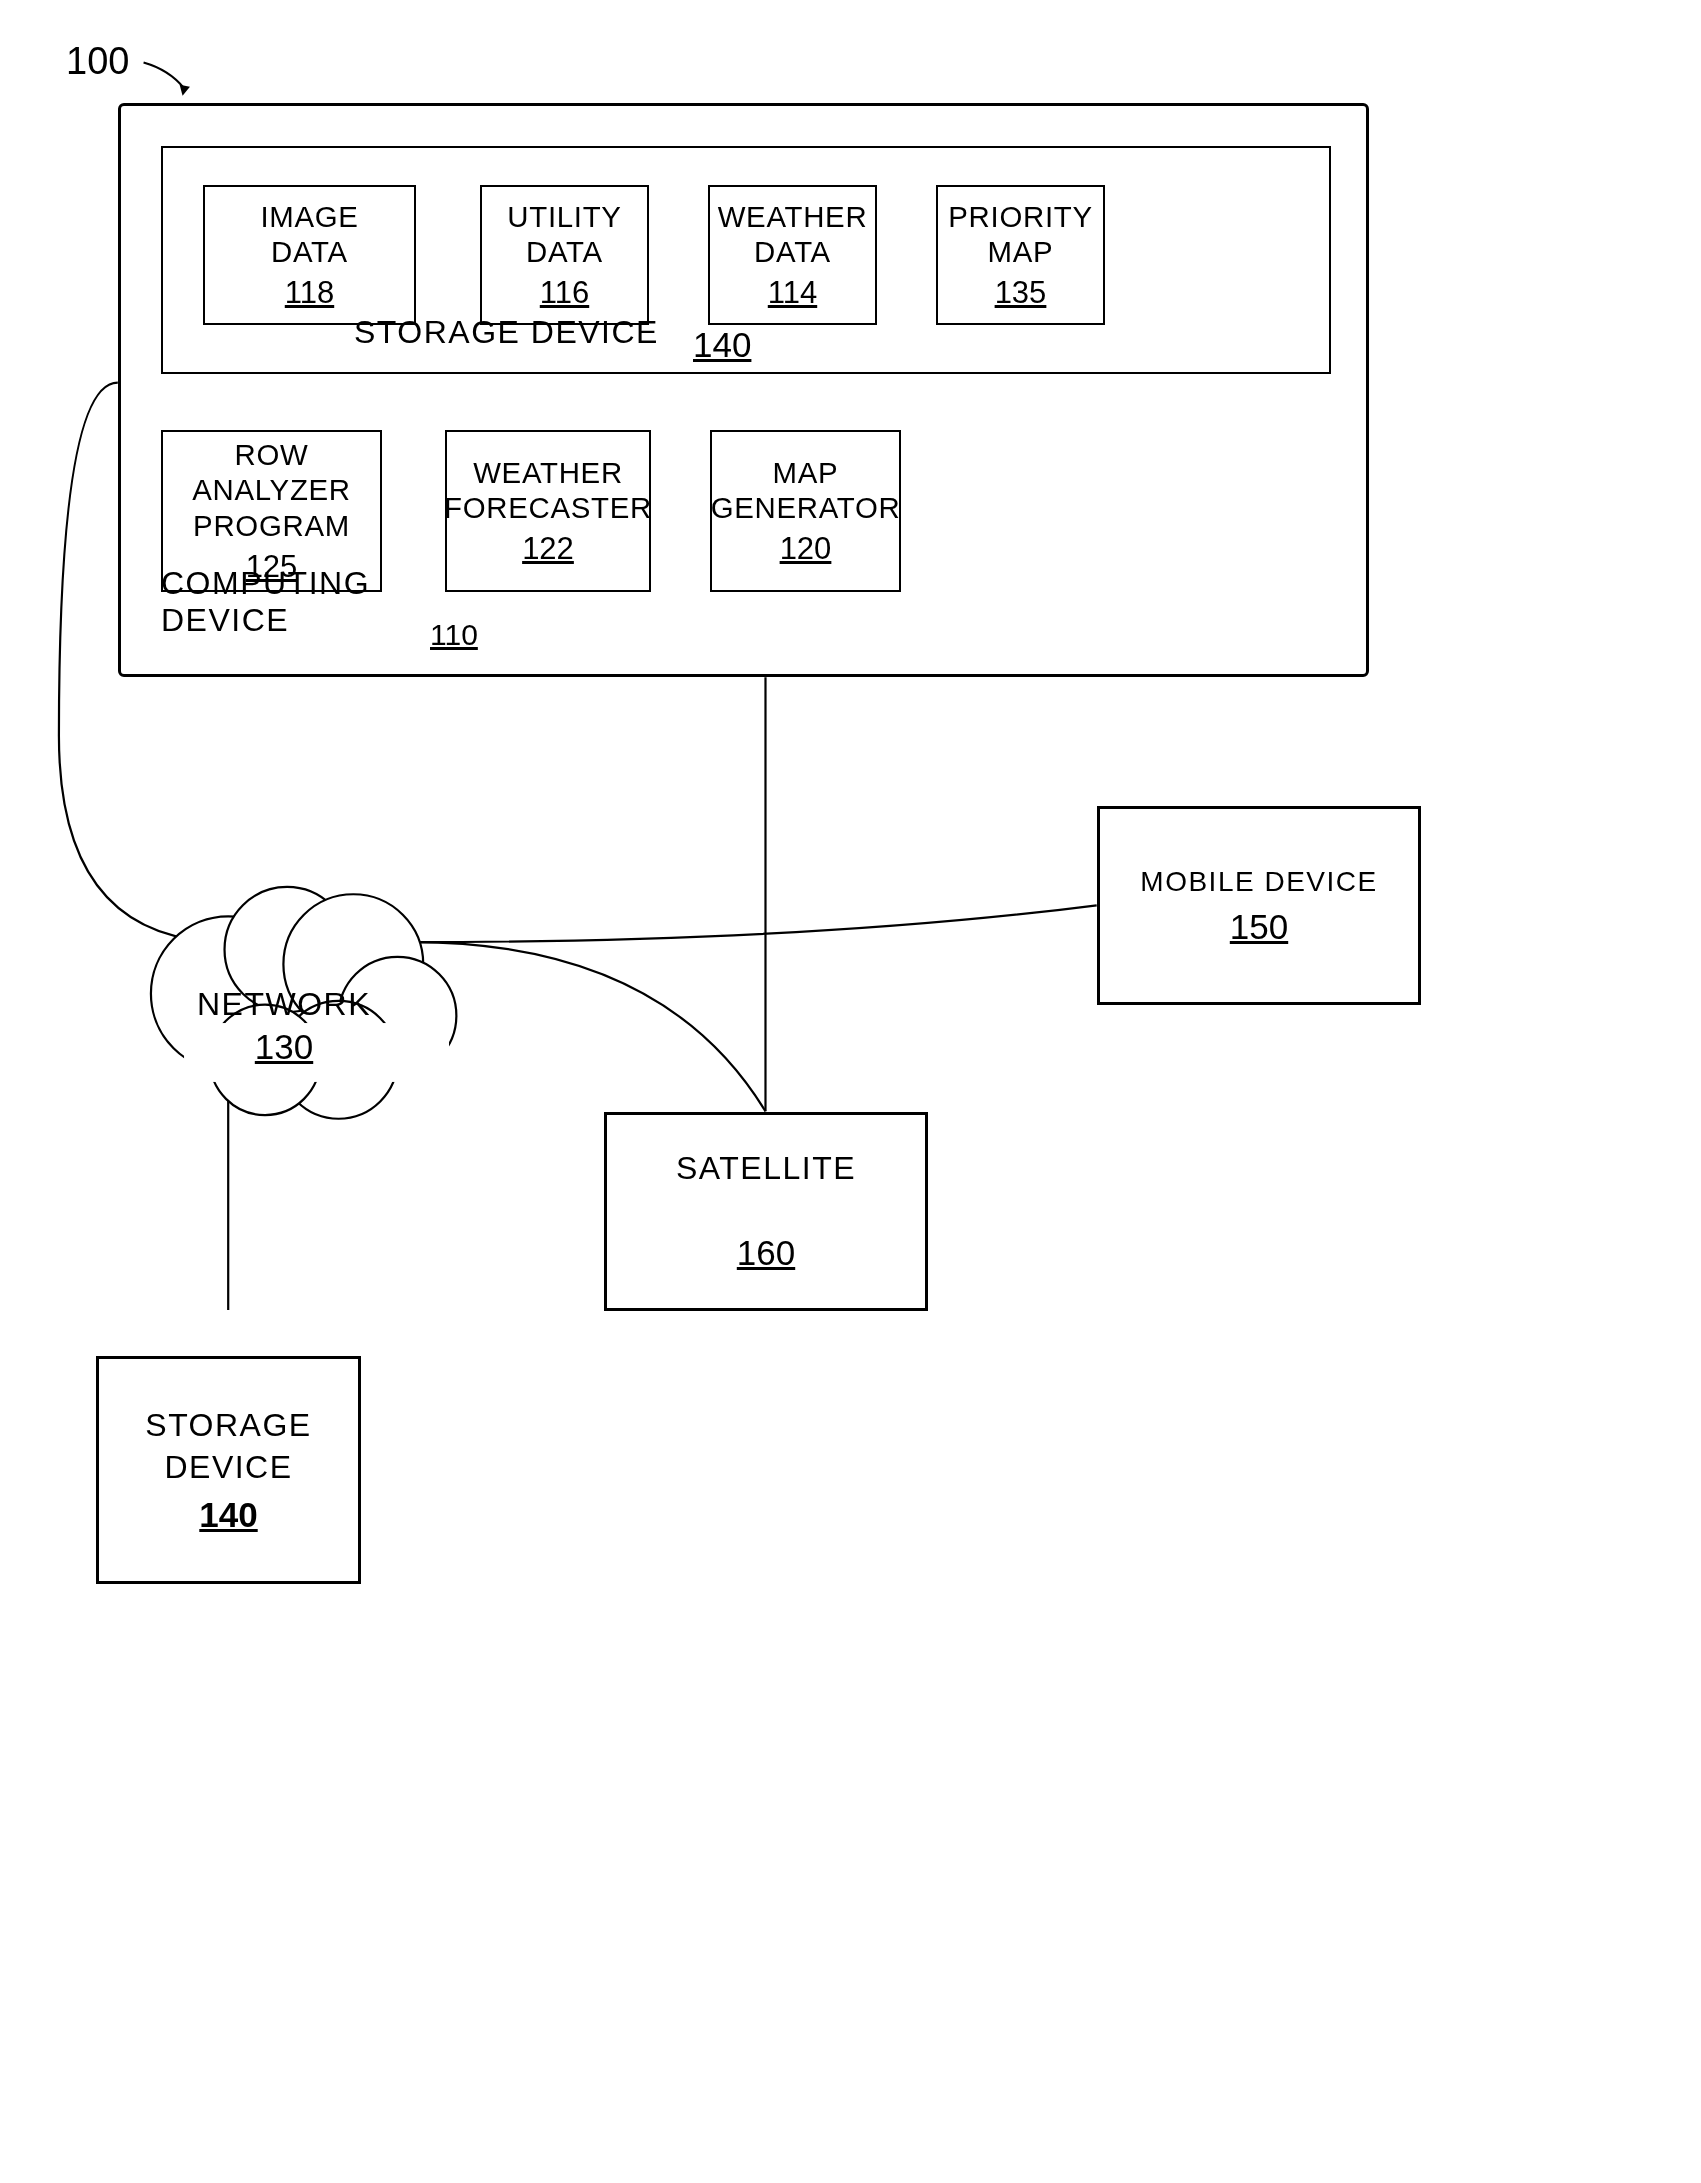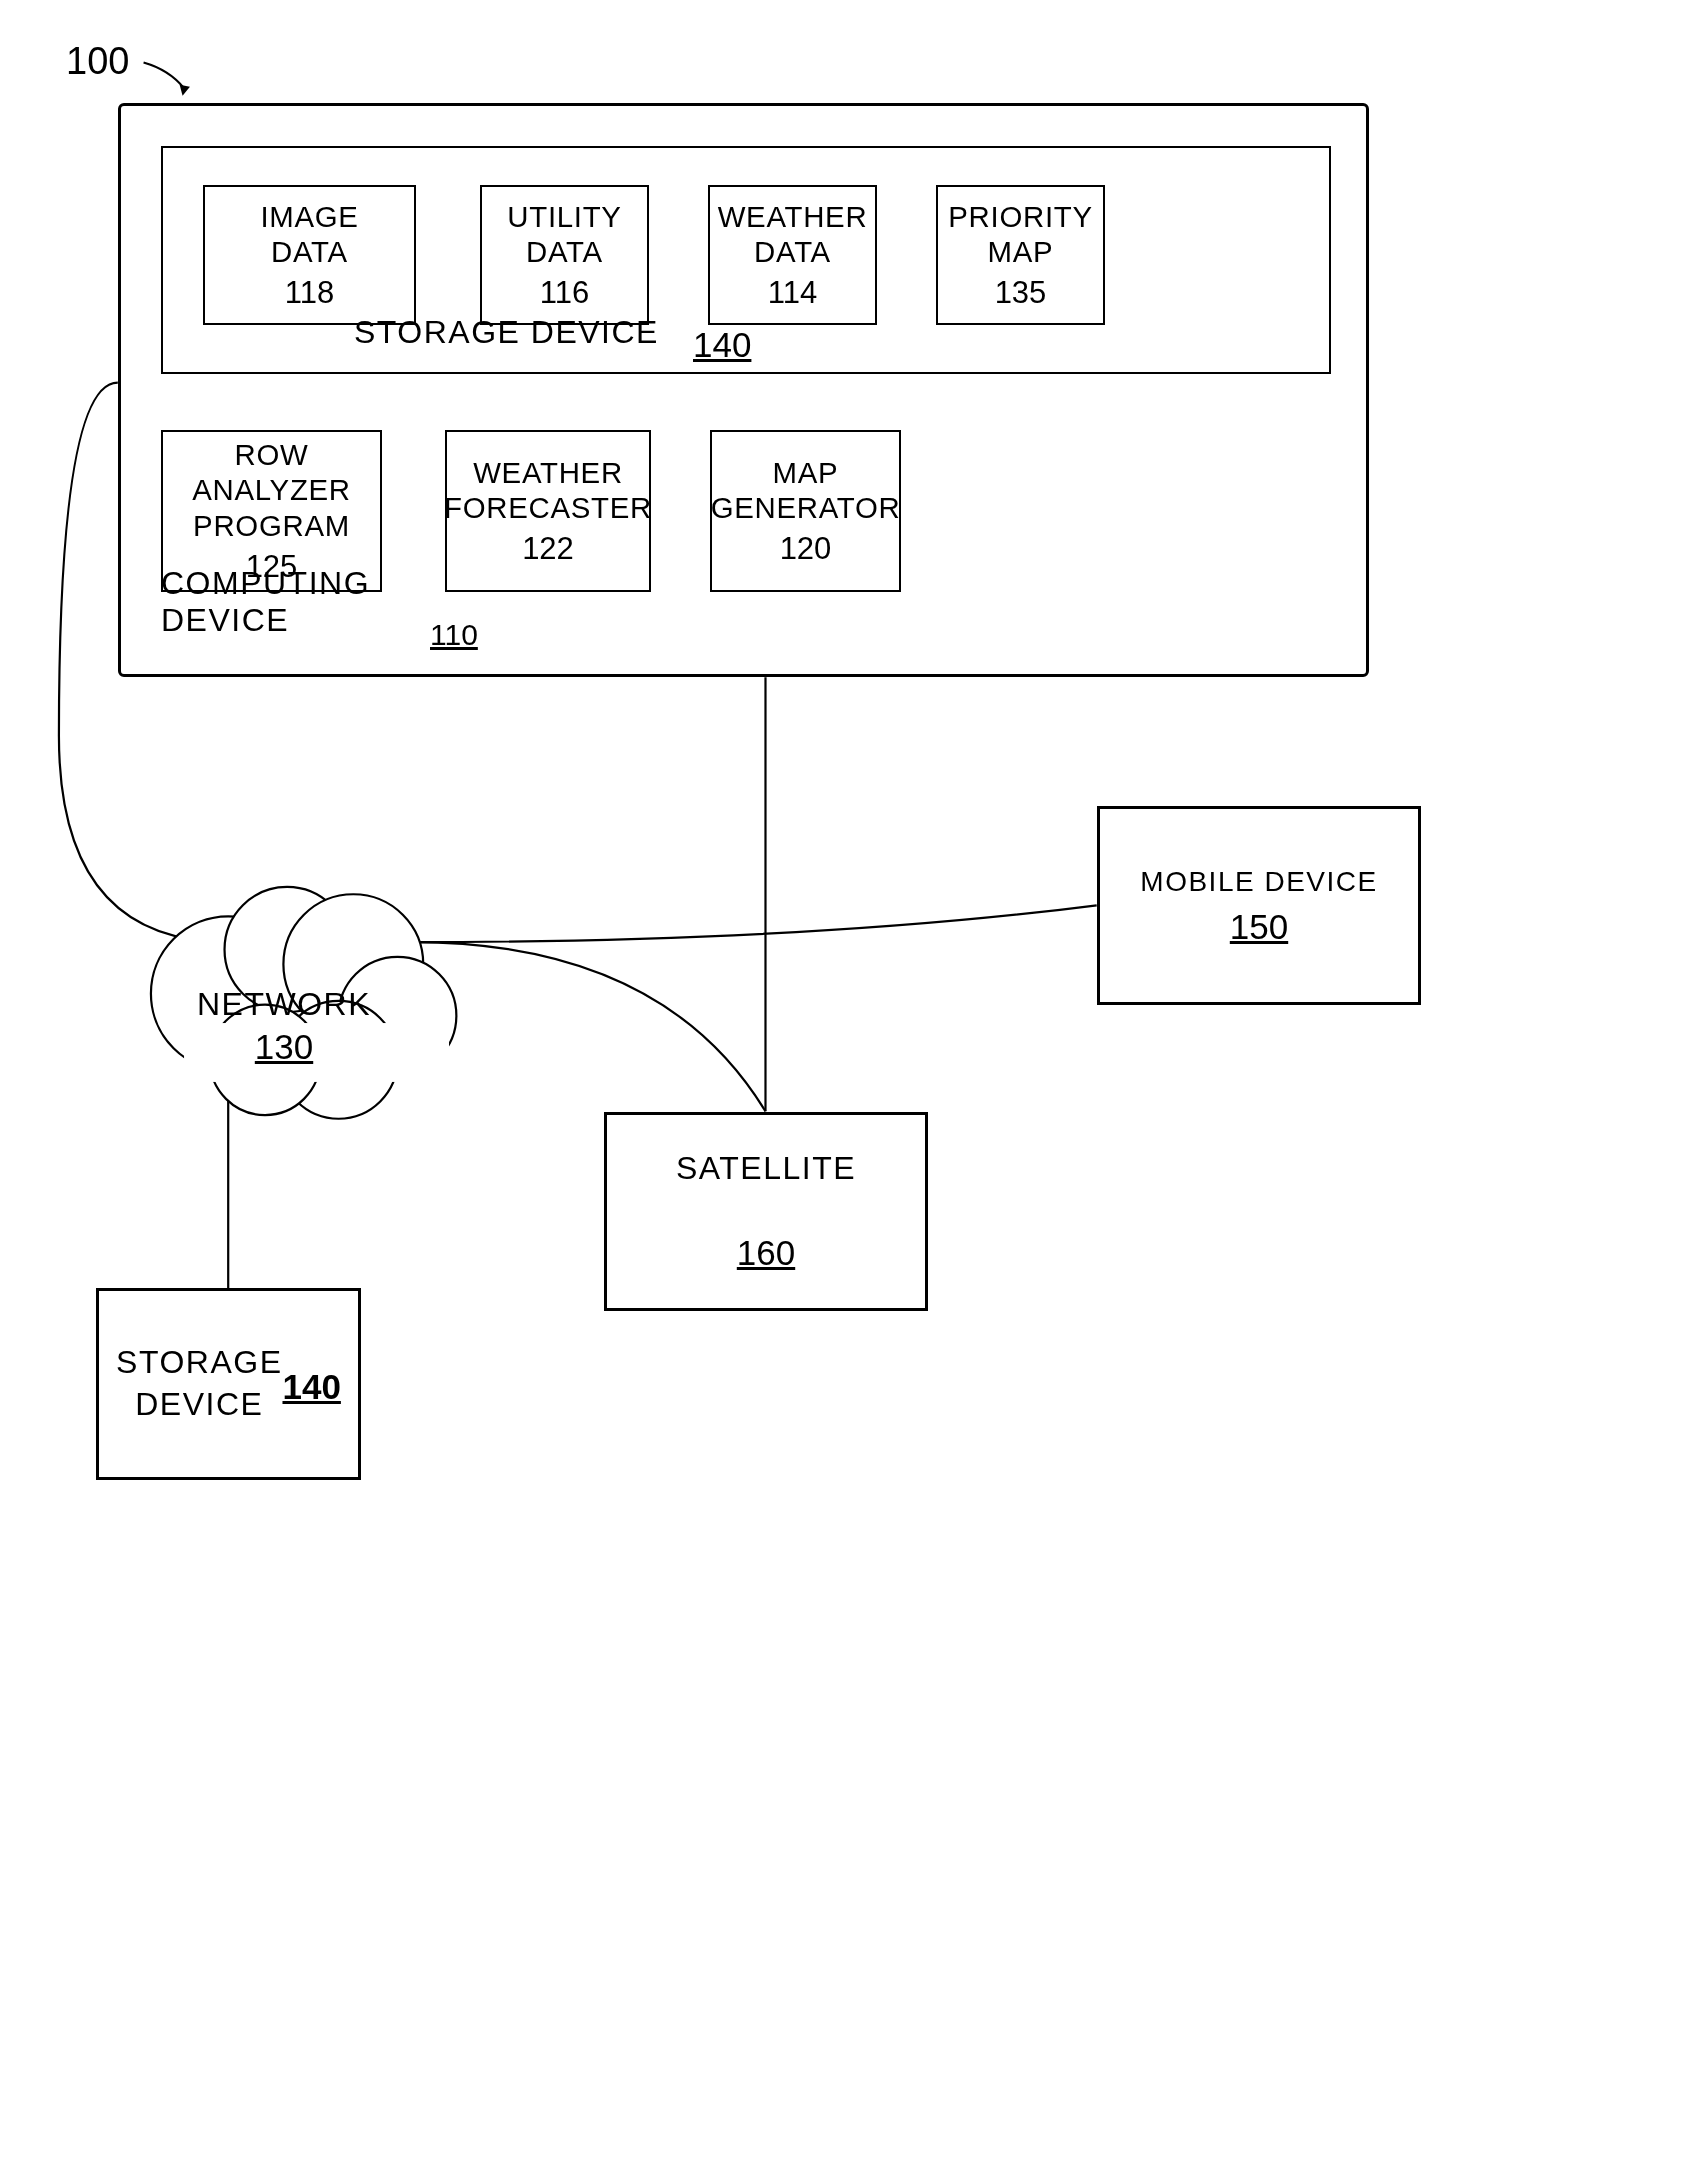"118" .data-box .num { text-decoration: none -> underline }
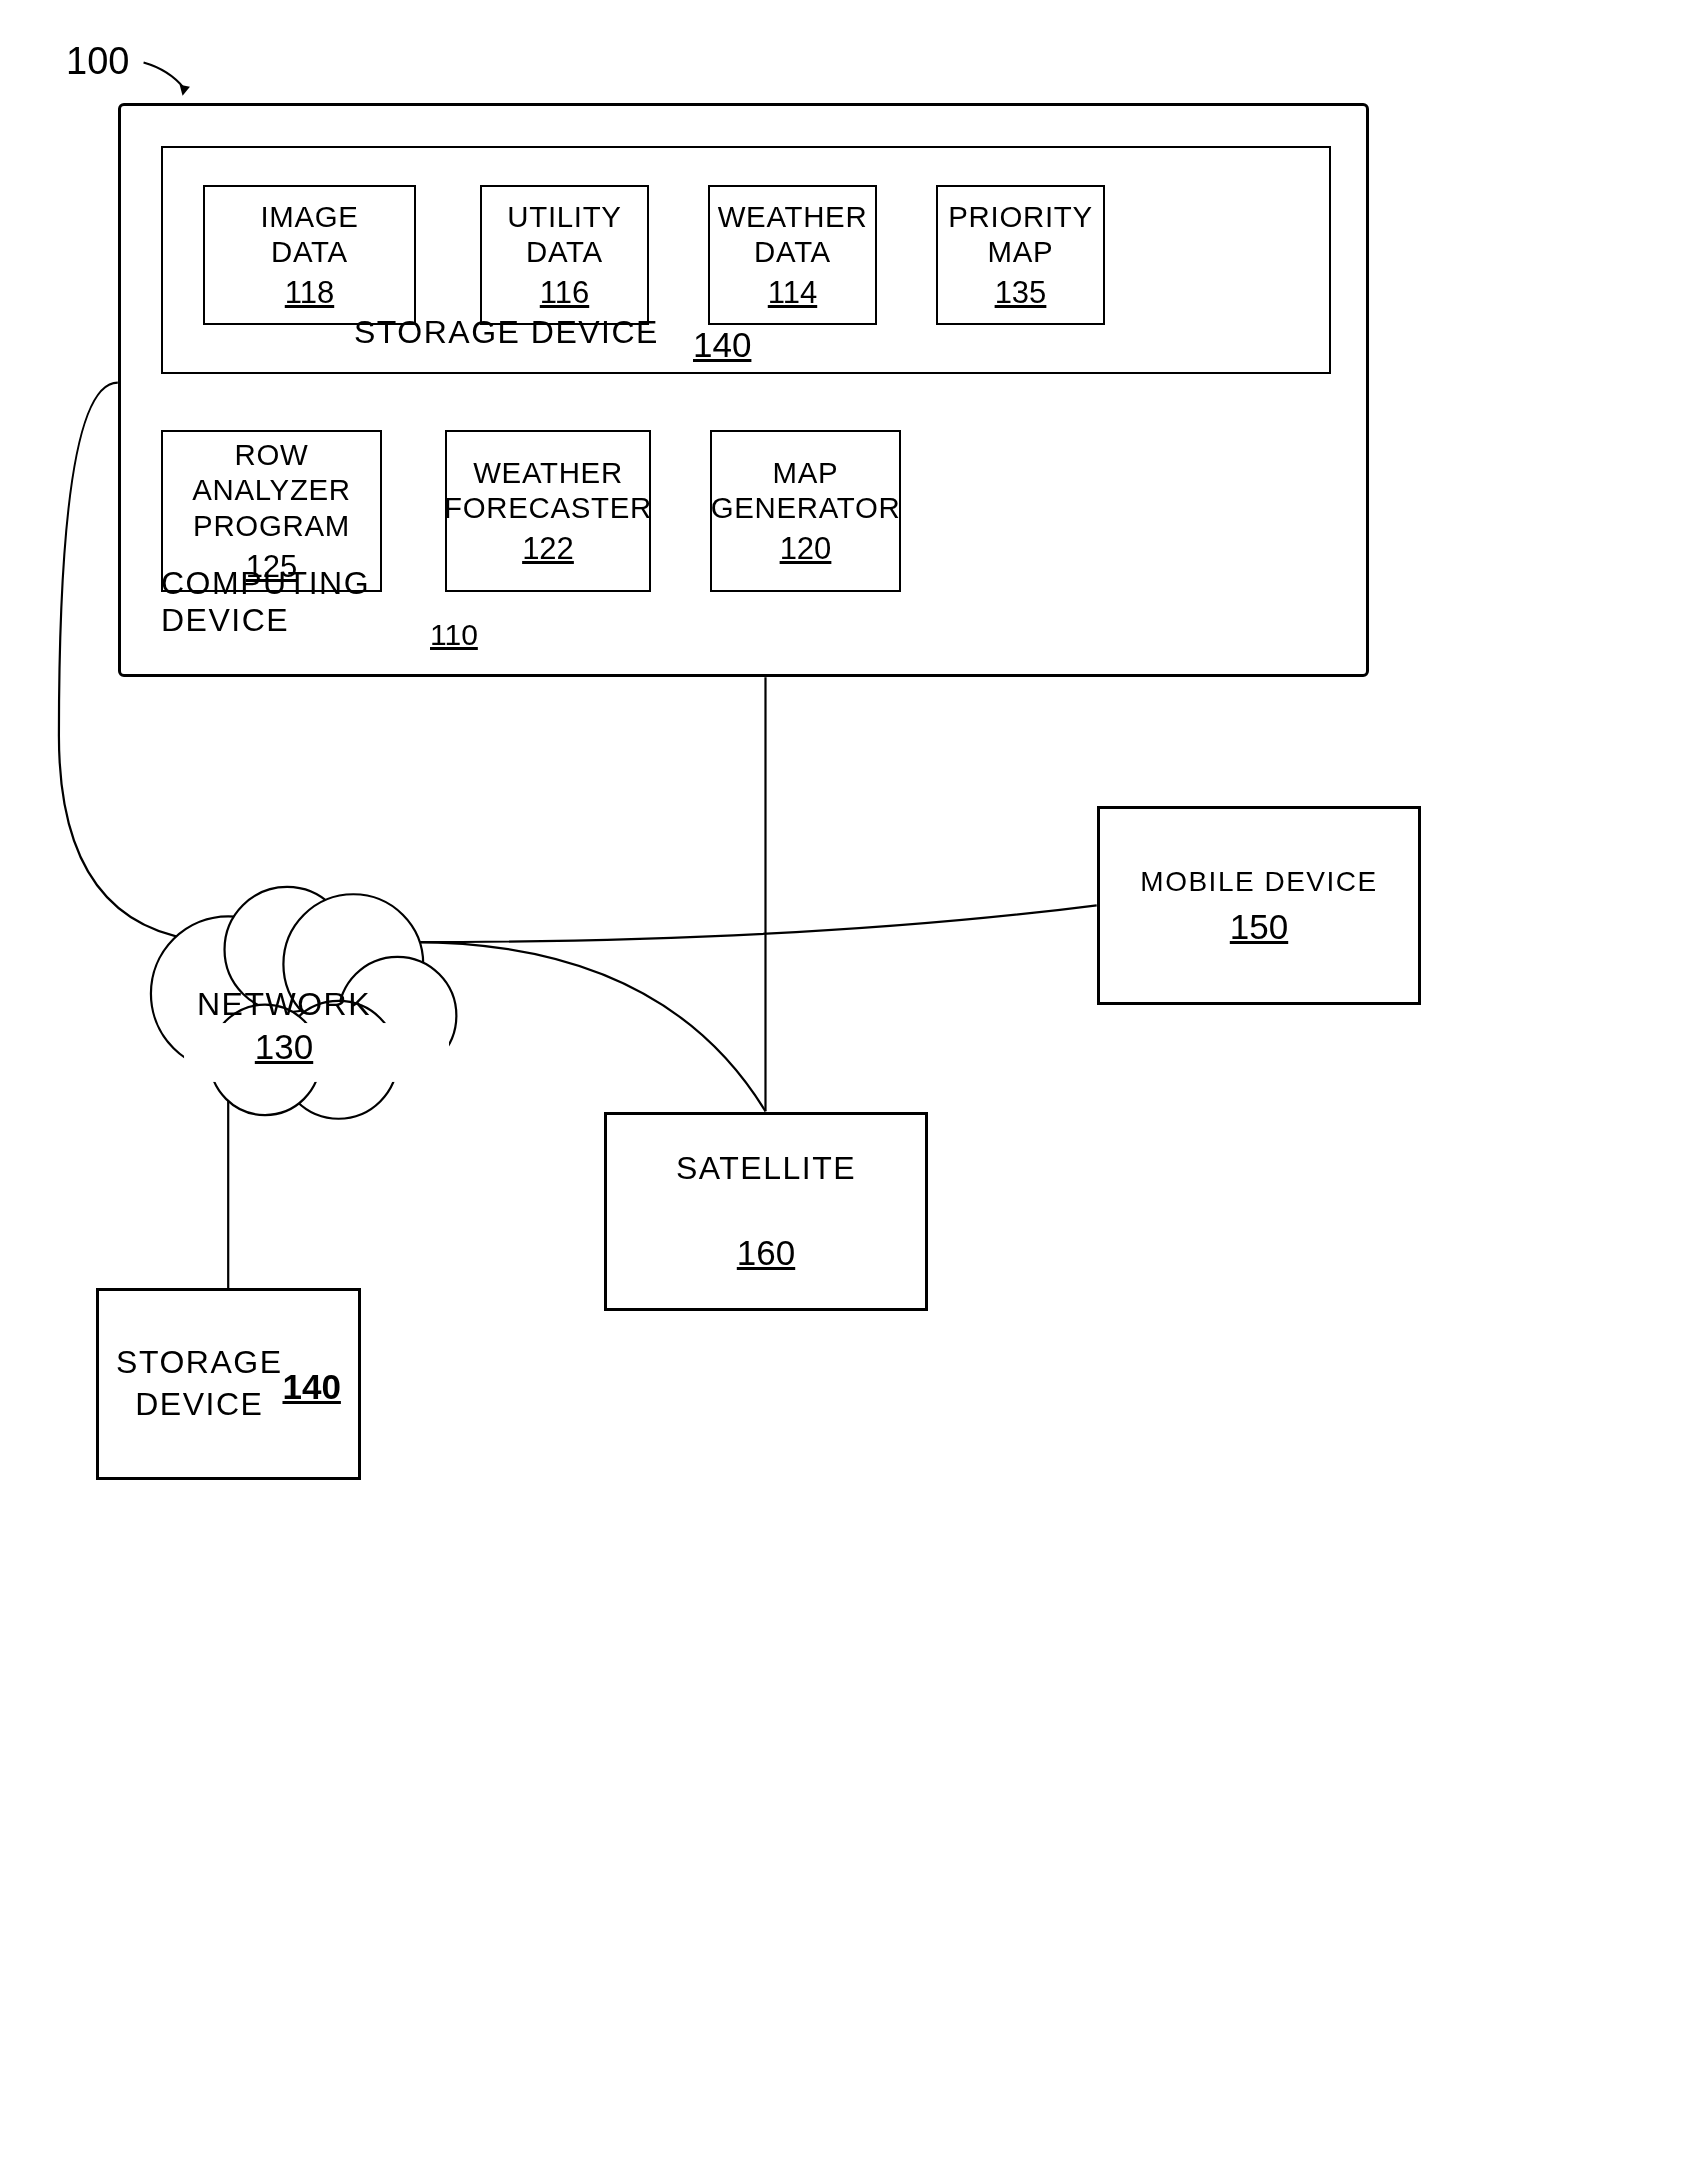"STORAGE" .storage-device-140-box { flex-direction: row -> column; height: 192px -> 228px; top: 1288px -> 1356px }
